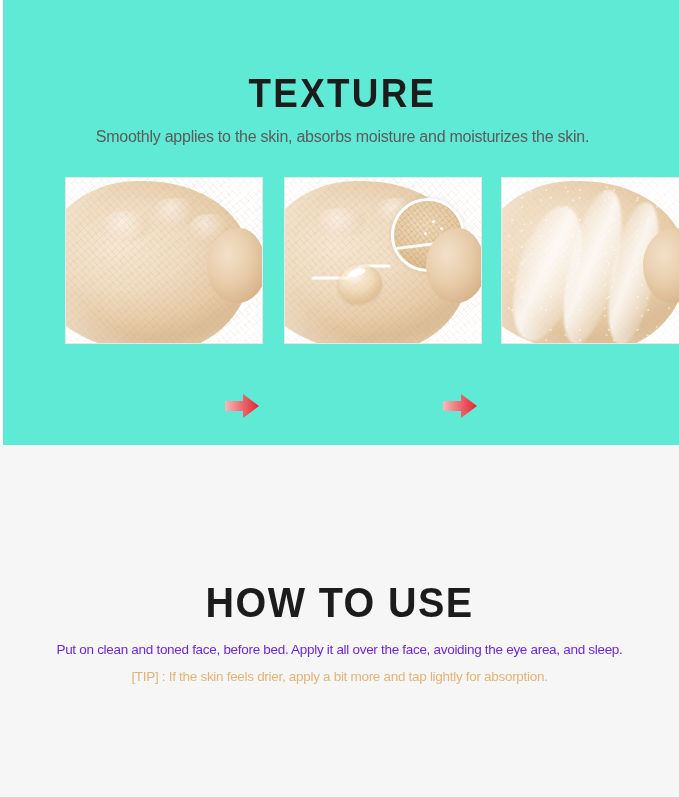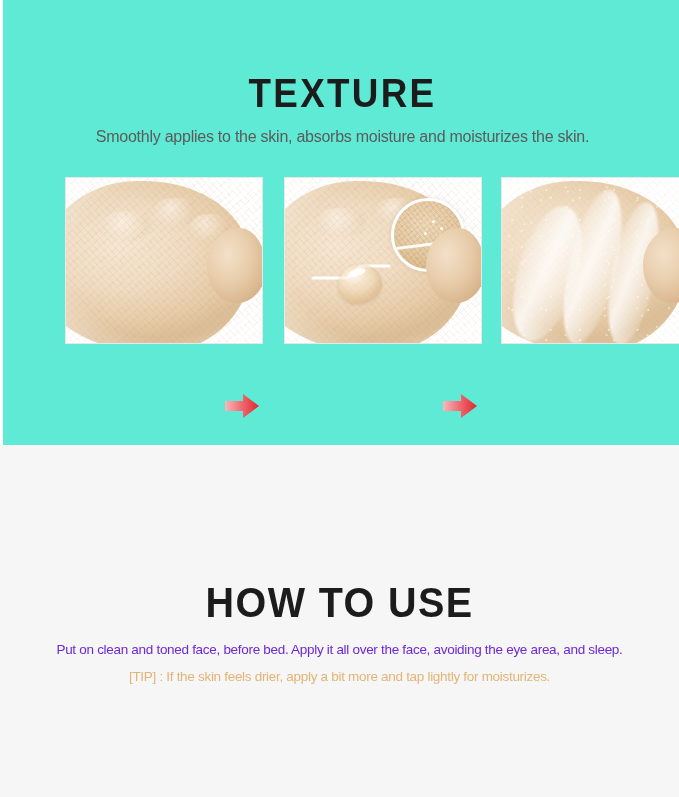"[TIP] : If the skin" p.howto-tip { text: moisturizes -> absorption }
